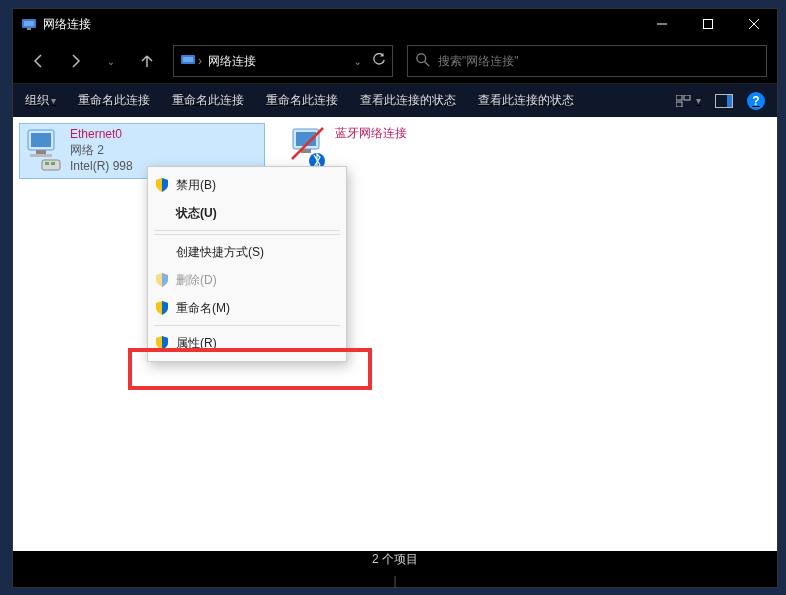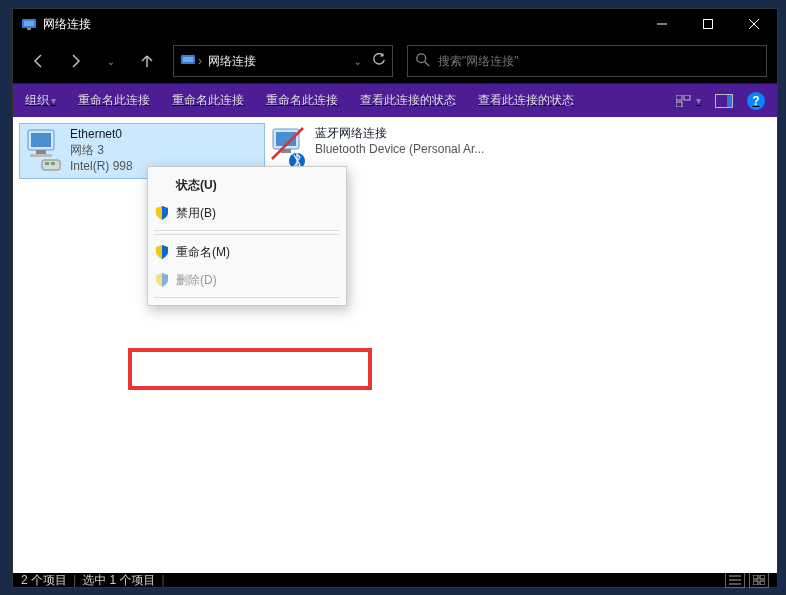"组织" .toolbar { background: #4c1d95 -> #0f172a }
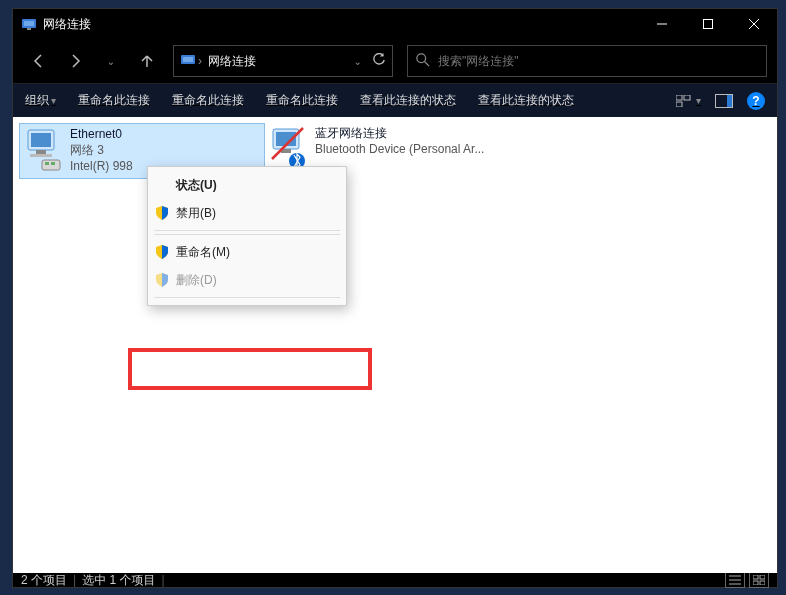"Ethernet0" .conn-text .name { color: #0f172a -> #be185d }
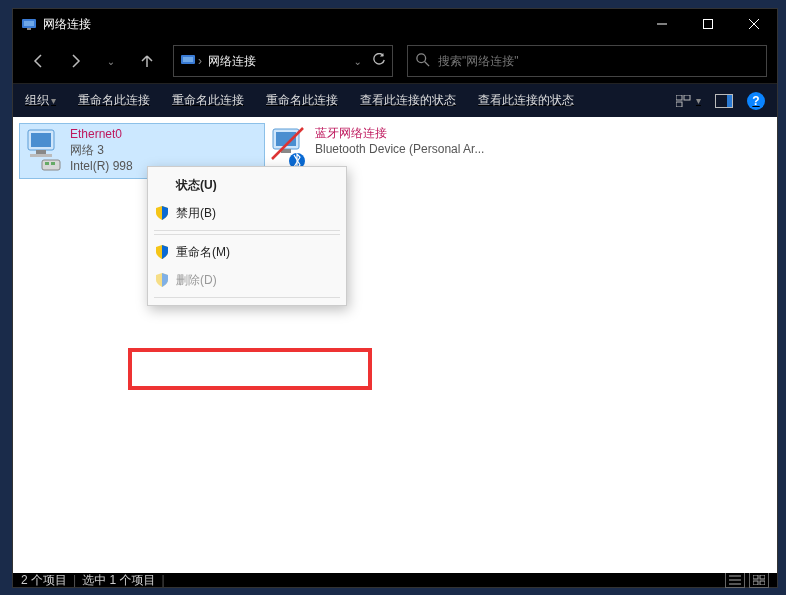"蓝牙网络连接" div.conn-item { left: 252px -> 272px }
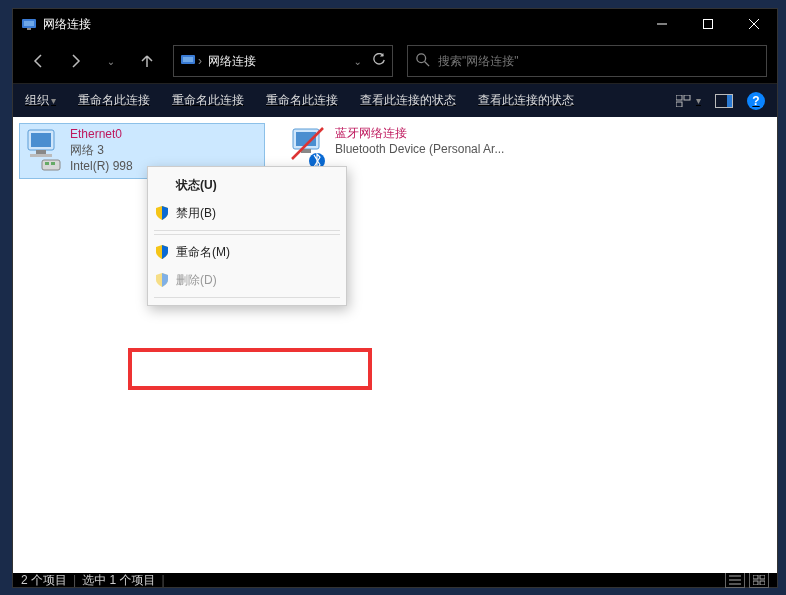"网络 3" span { text: 3 -> 2 }
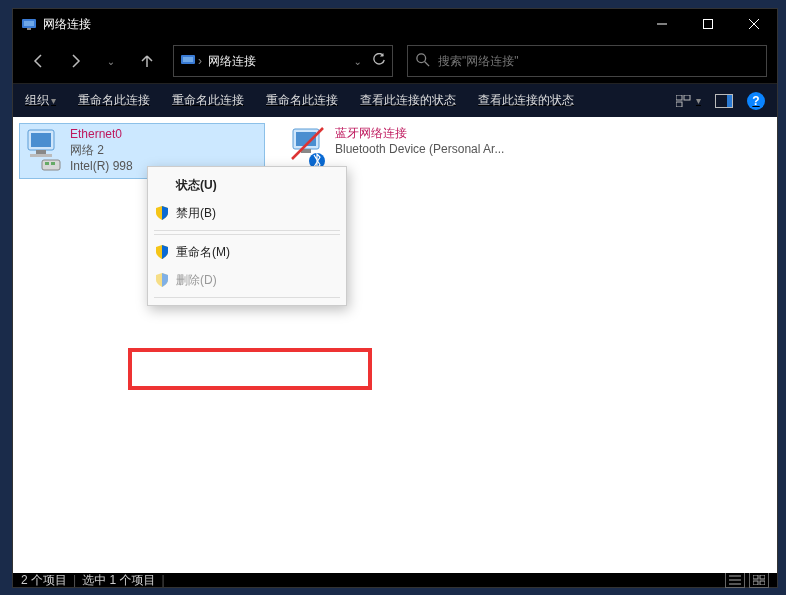"Bluetooth Device (Personal Ar..." span { html: <span>Bluetooth Device (Personal Ar...</span> -> none }
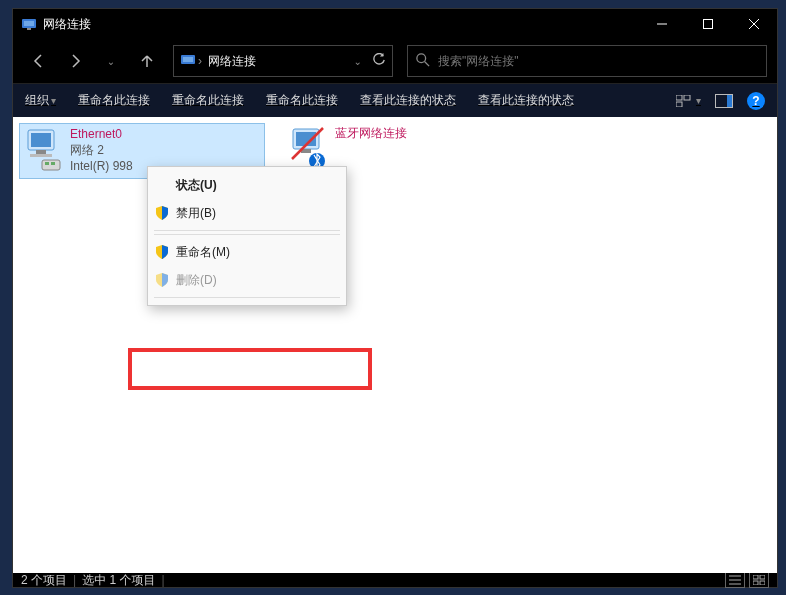"状态(U)" div.menu-item { order: before "禁用(B)" -> after "禁用(B)" }
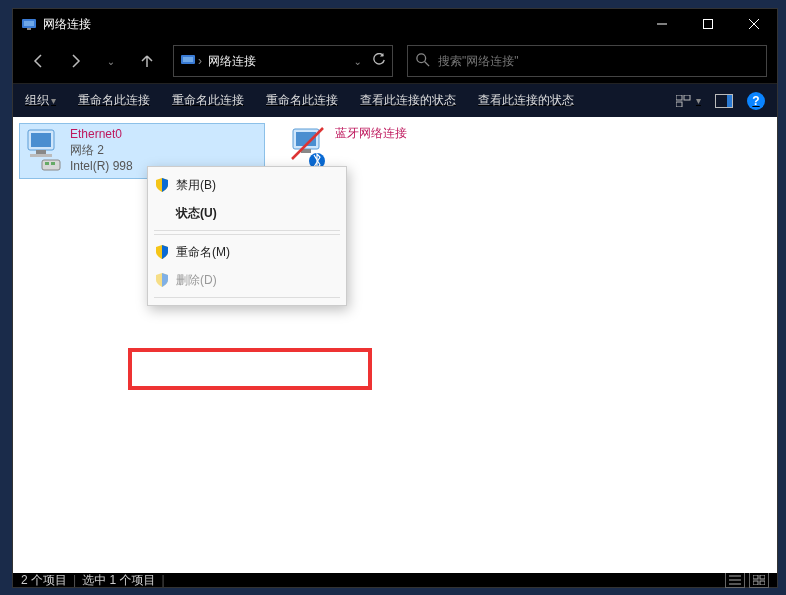"创建快捷方式(S)" div.menu-item { html: none -> <div> <span></span> <span>创建快捷方式(S)</span> </div> }
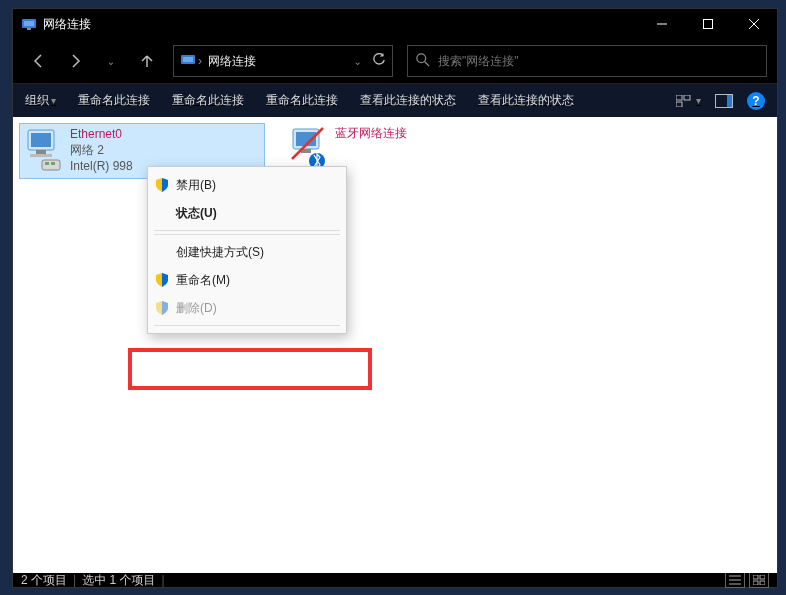"重命名(M)" div.menu-item { order: before "删除(D)" -> after "删除(D)" }
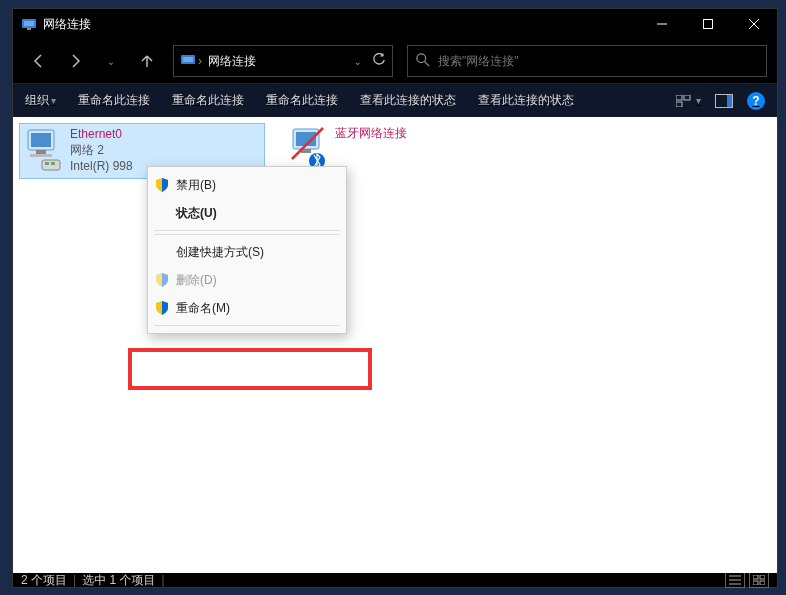"属性(R)" div.menu-item { html: none -> <div> <span> <svg> <path></path> <path></path> </svg> </span> <span>属性(R)</span> </div> }
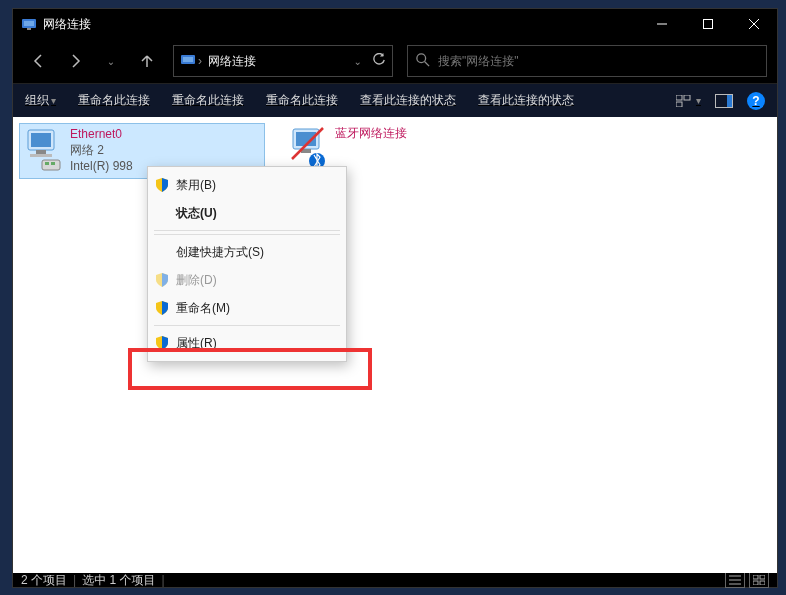"2 个项目" .statusbar { flex-direction: none -> column; height: 14px -> 36px }
